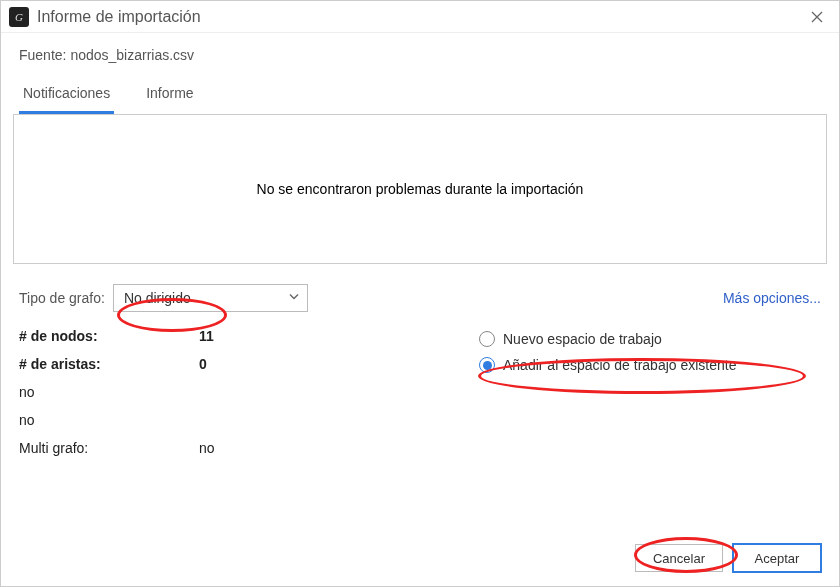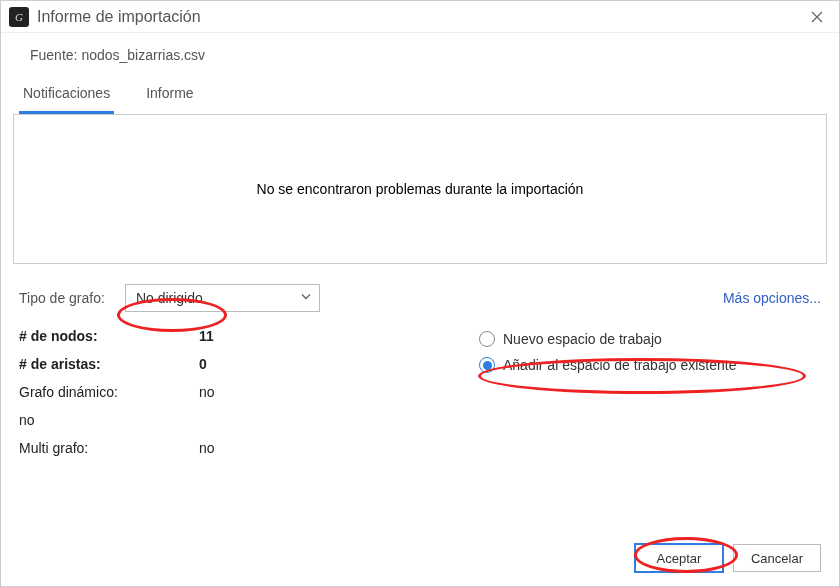"Fuente: nodos_bizarrias.csv" .source-line { padding: 14px 29px 8px -> 14px 18px 8px }
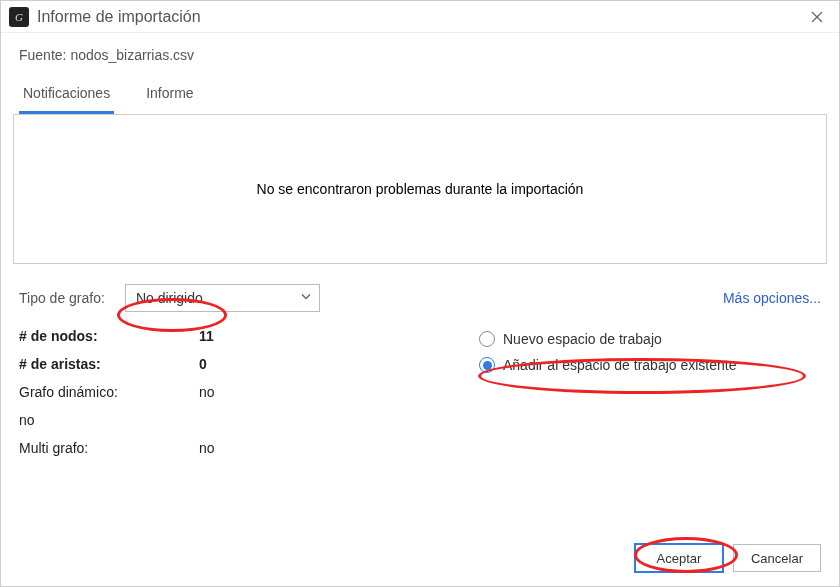"No dirigido" .select-wrap { margin-left: 12px -> none }
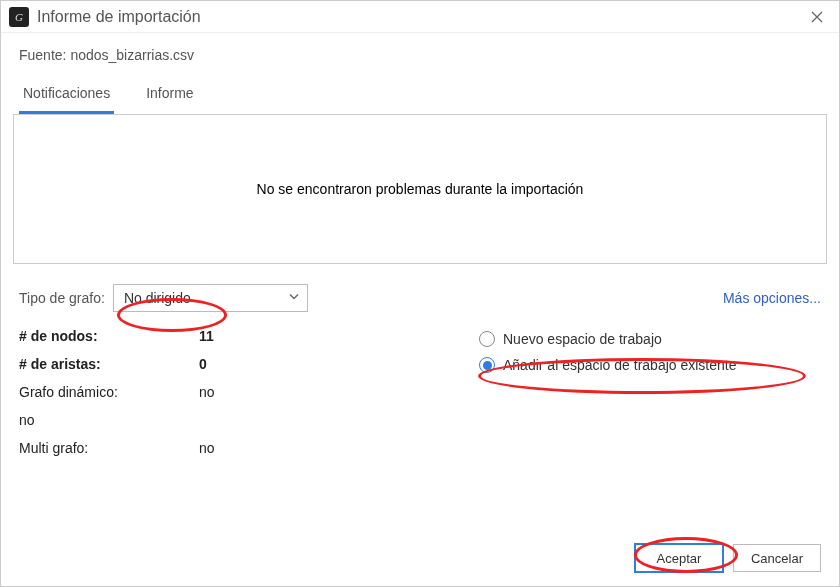"Grafo dinámico:" span.stats-label { html: <span>Grafo dinámico:</span> -> none }
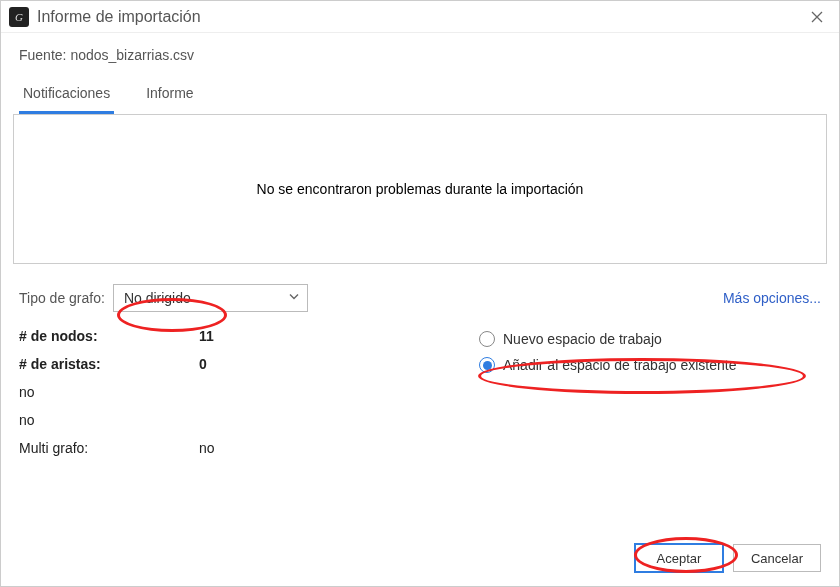"Aceptar" button.btn { order: before "Cancelar" -> after "Cancelar" }
